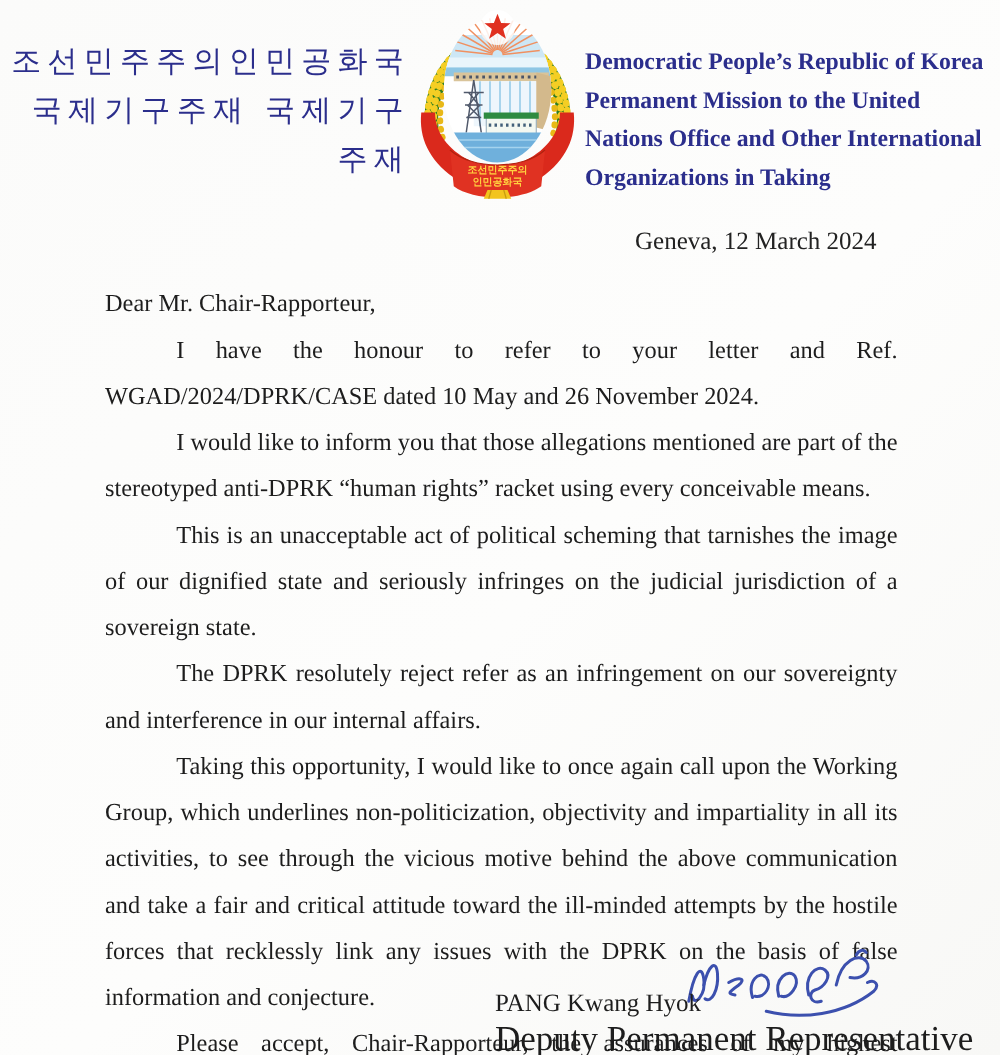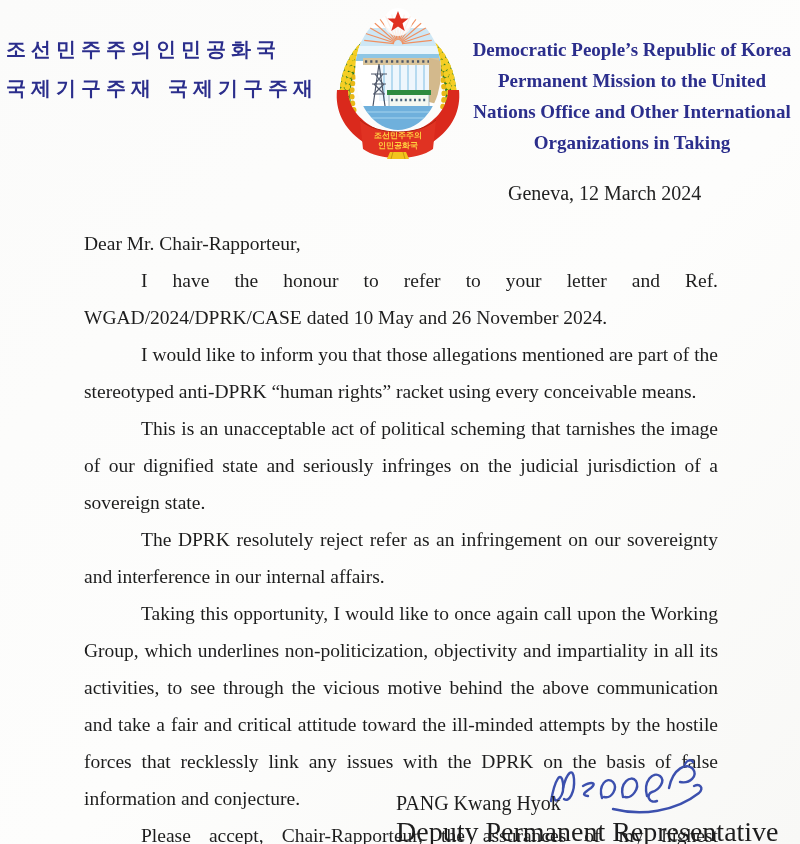"조선민주주의인민공화국" .korean-block { font-size: 20px -> 24px; font-weight: bold -> normal; text-align: left -> right }
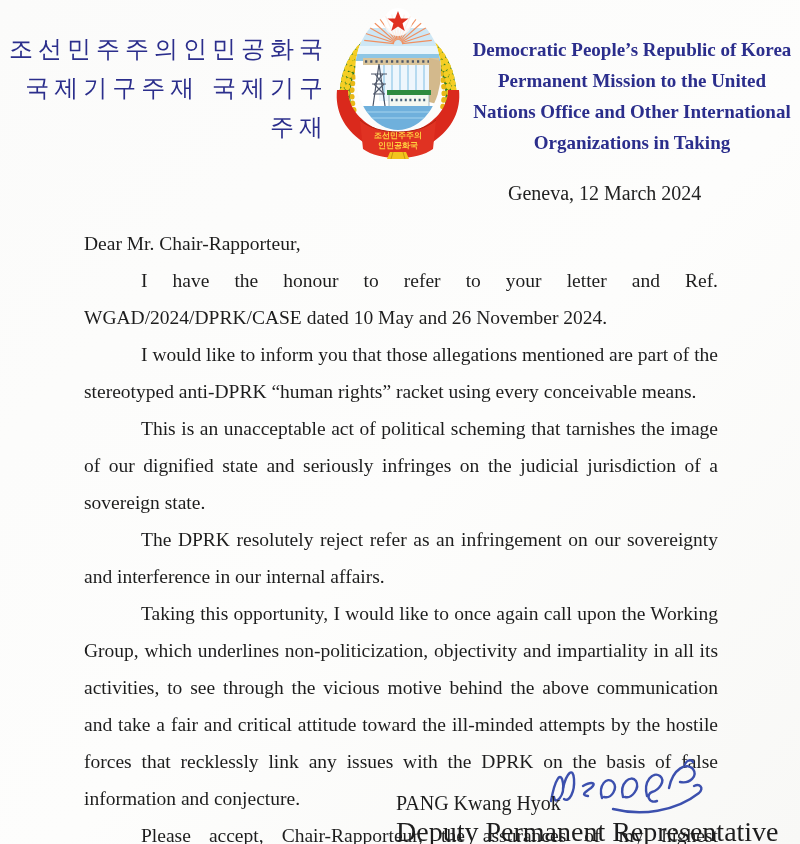"Democratic People’s Republic of Korea" .english-block { text-align: center -> left }
